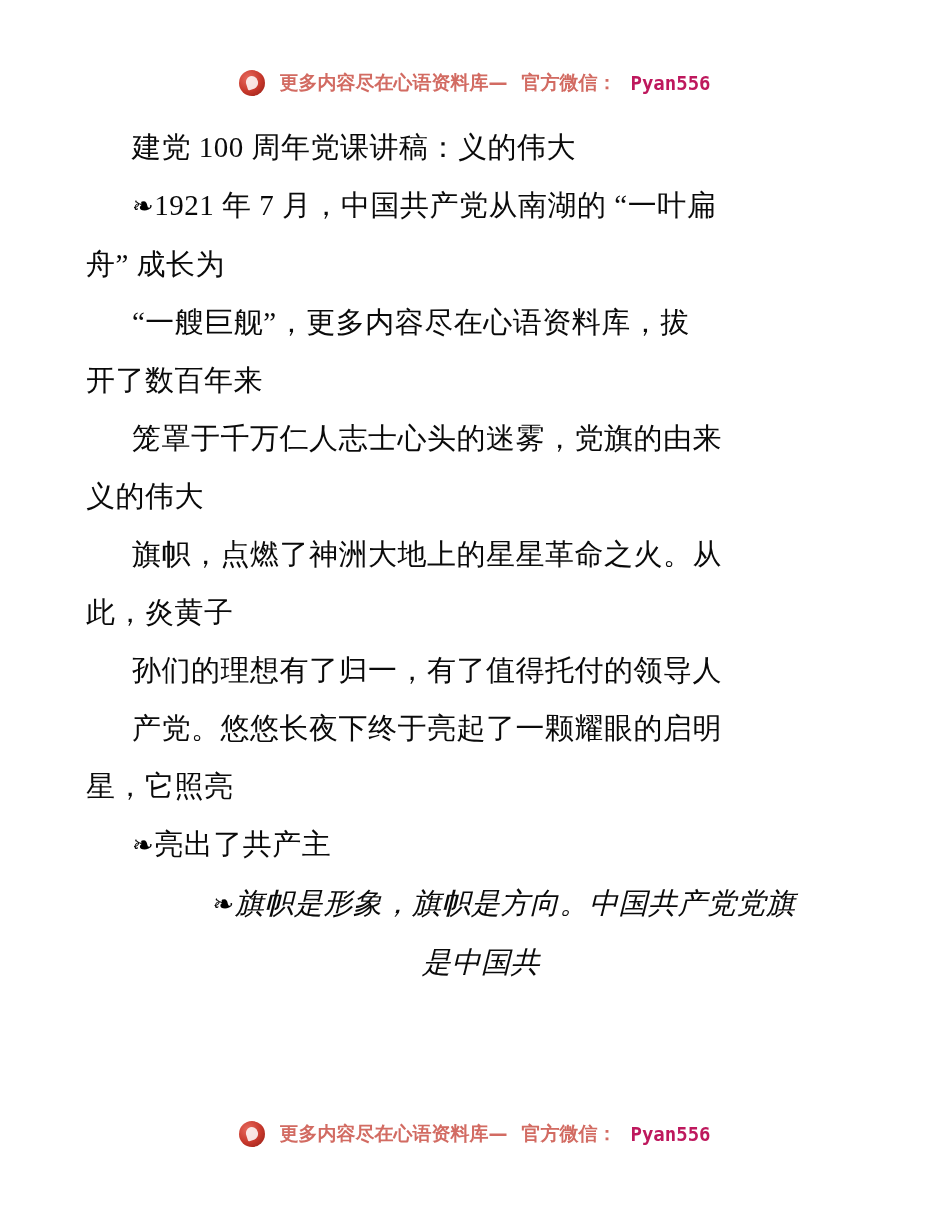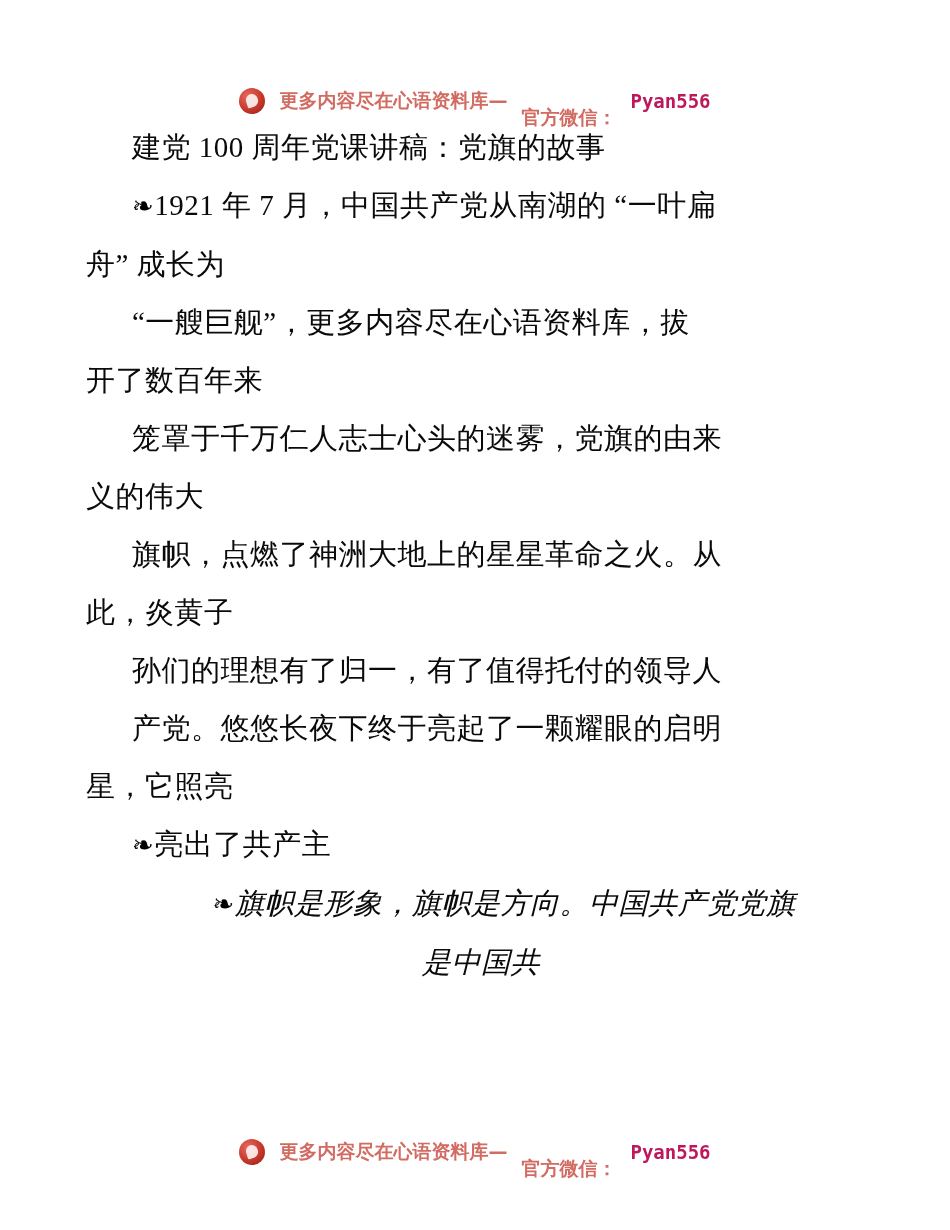"官方微信：" .wm-text2 { margin-top: 35px -> none }
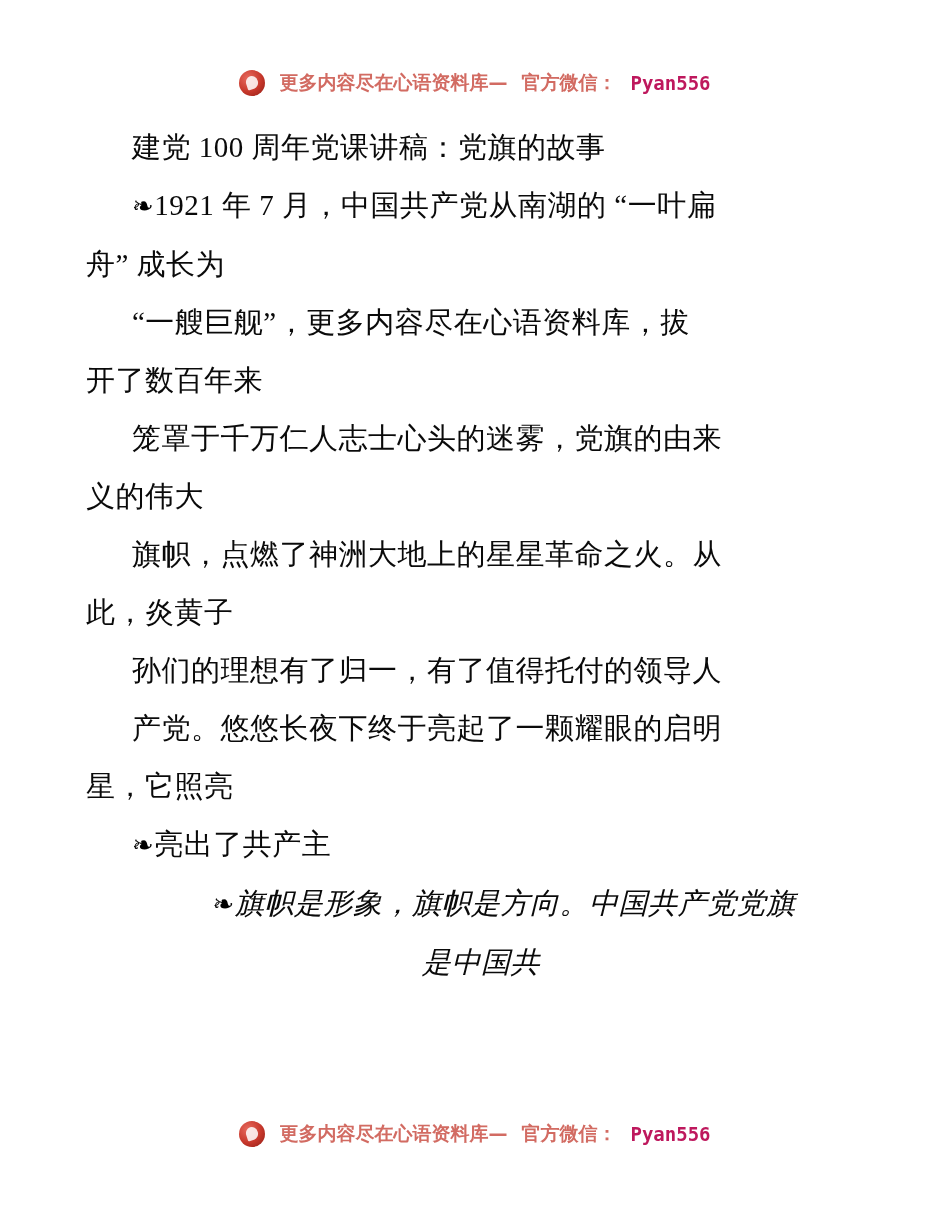"建党 100 周年党课讲稿：党旗的故事" div.line { text: 党旗的故事 -> 义的伟大 }
